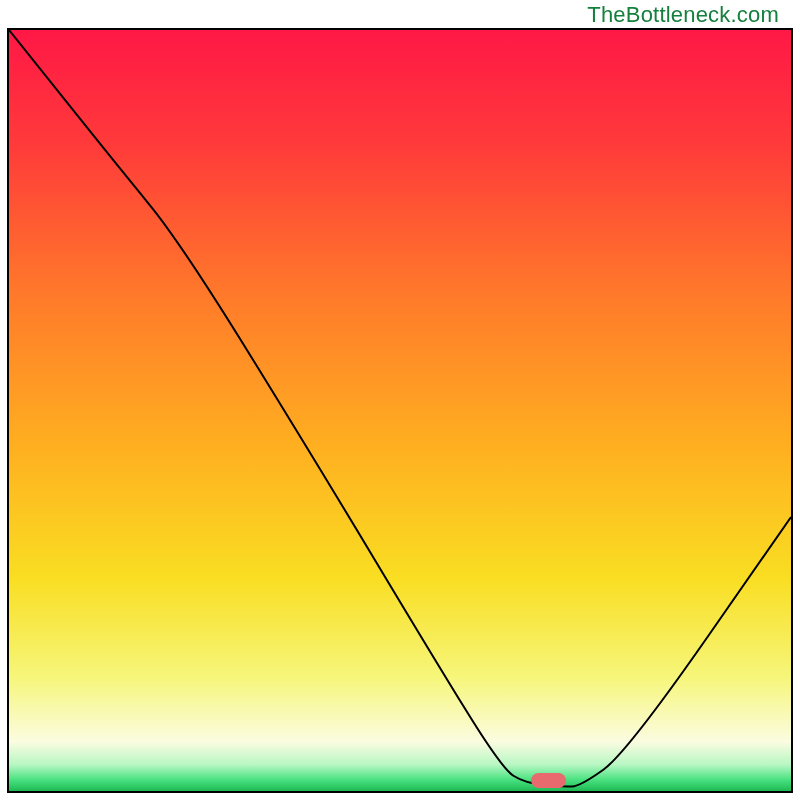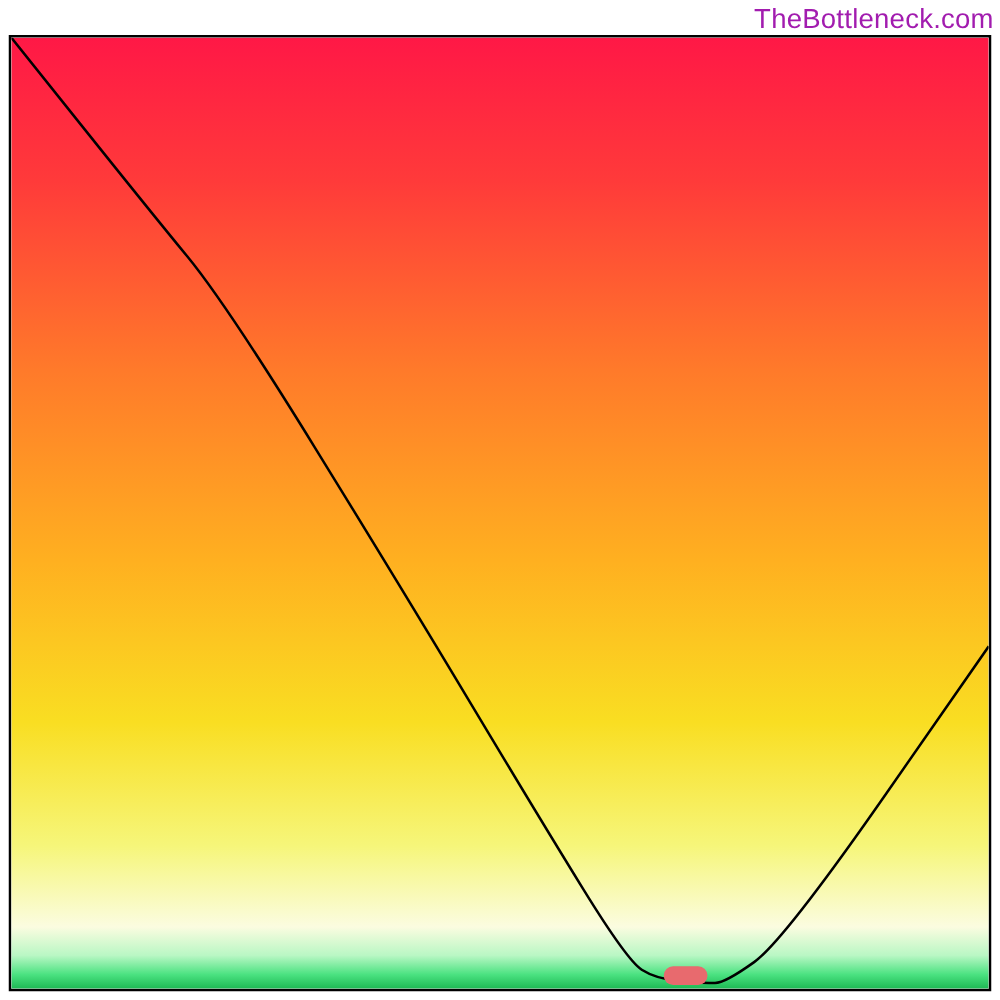"TheBottleneck.com" .watermark { color: #a21caf -> #15803d; right: 5px -> 21px }
